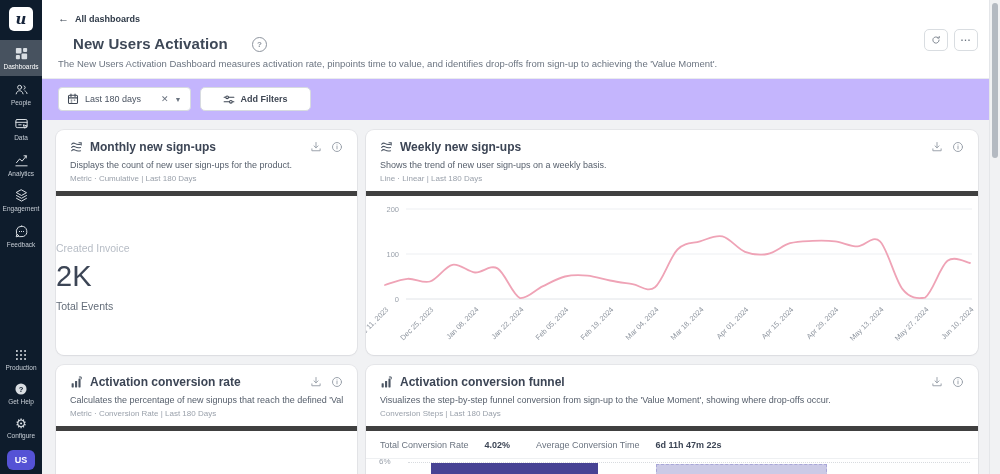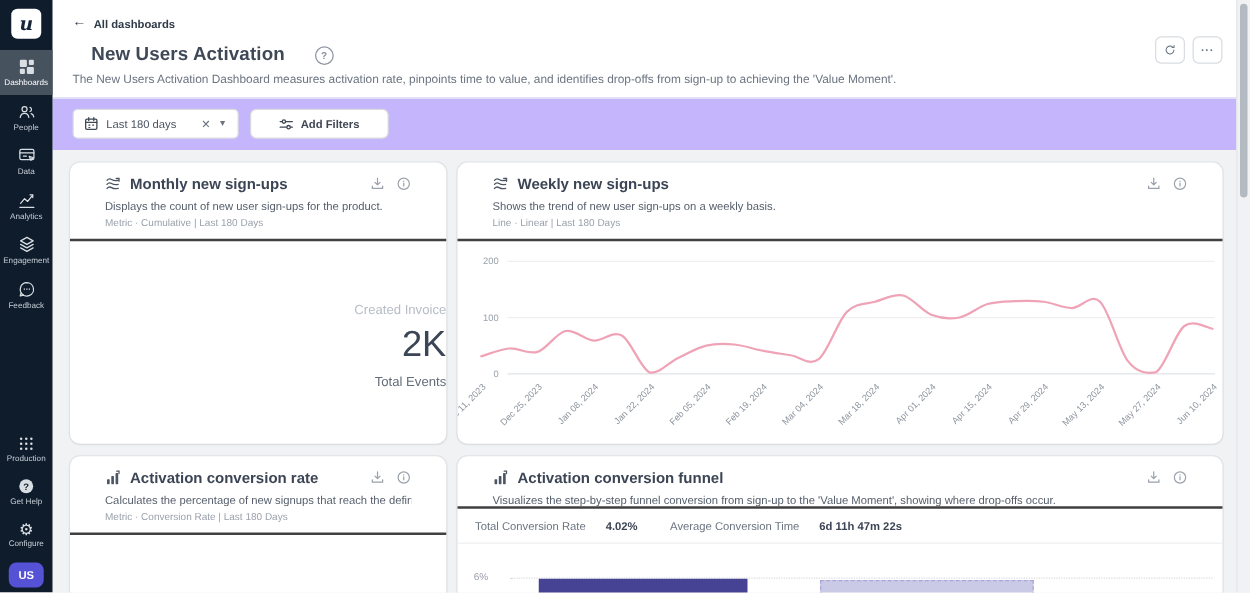"Monthly new sign-ups" .card-head { border-bottom: 2px solid #404040 -> 5px solid #404040; padding: 10px 28px 0 -> 10px 14px 0 }
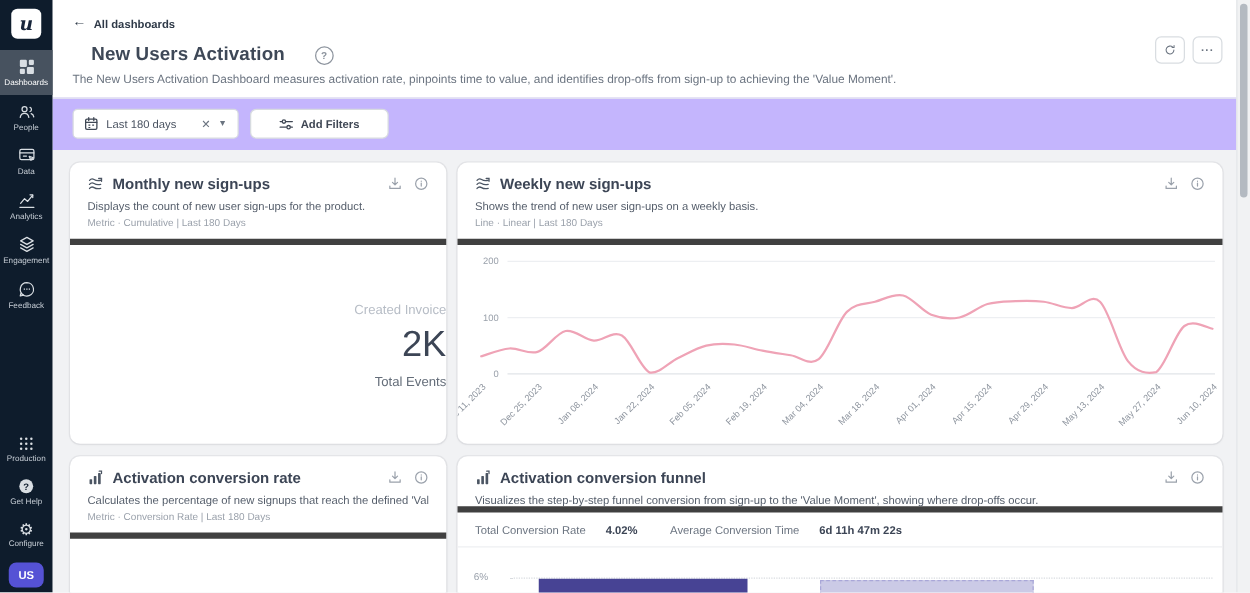"Created Invoice" .metric { text-align: right -> left }
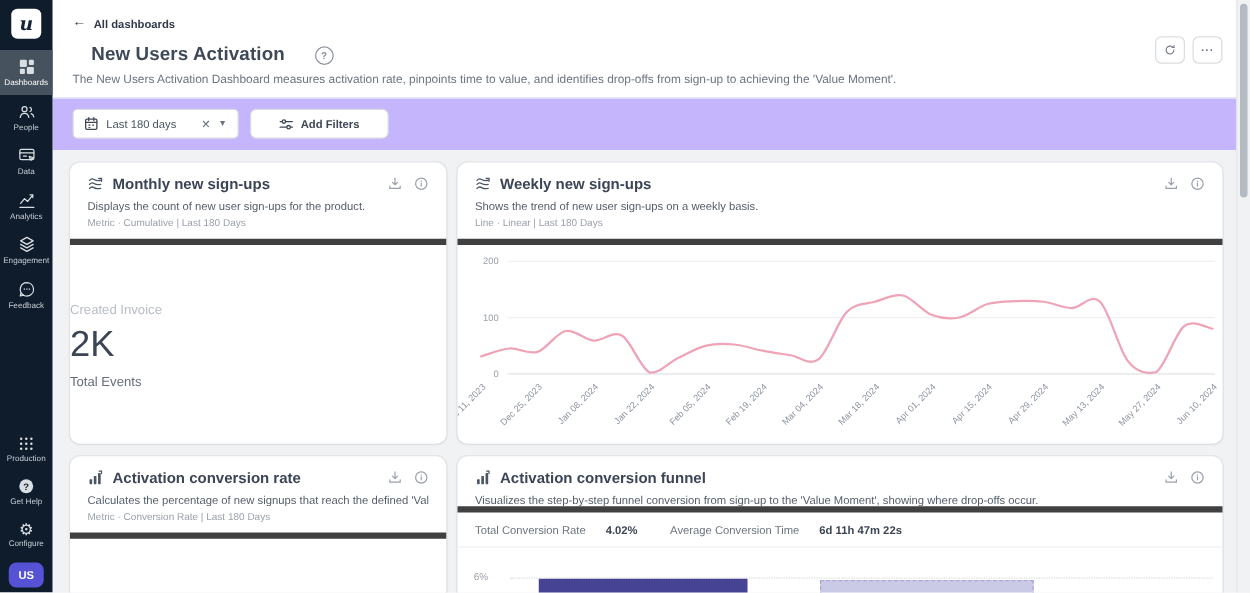"Conversion Steps | Last 180" div.card-meta { html: none -> <div>Conversion Steps | Last 180 Days</div> }
